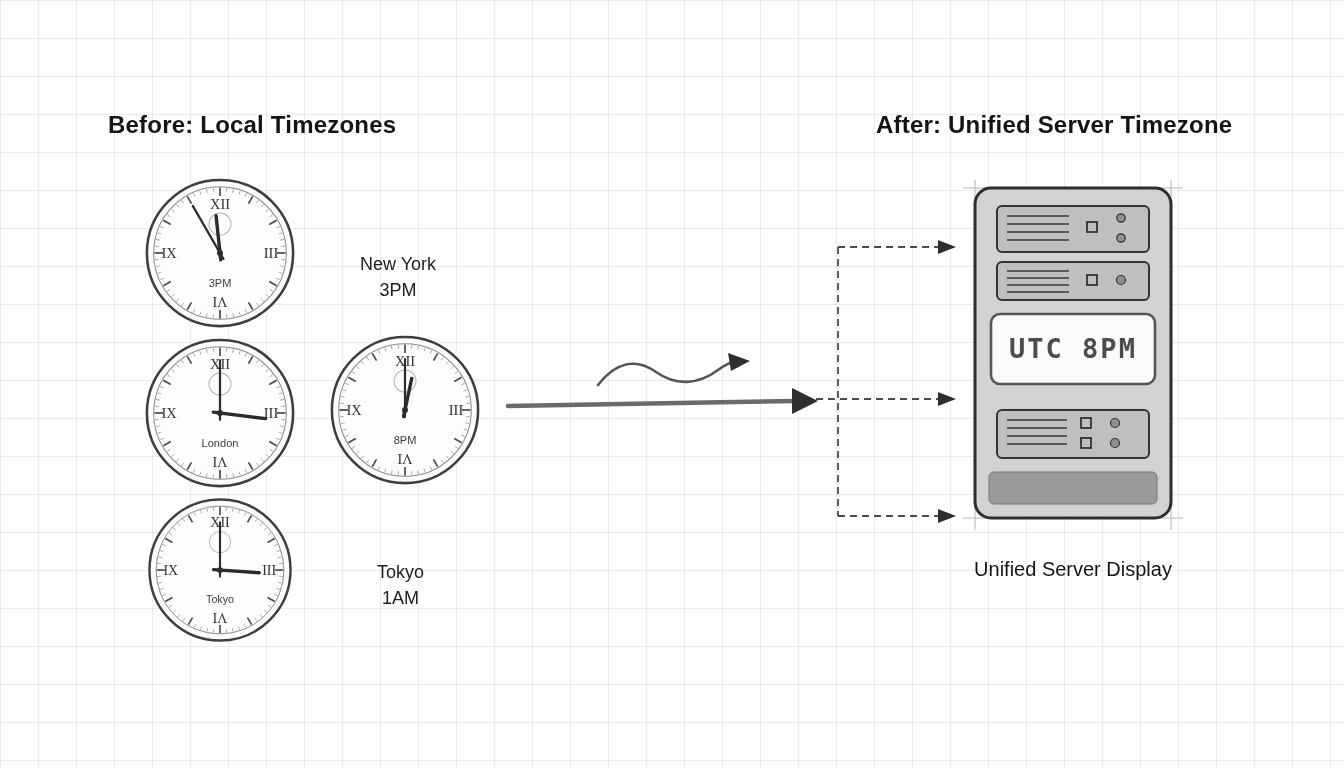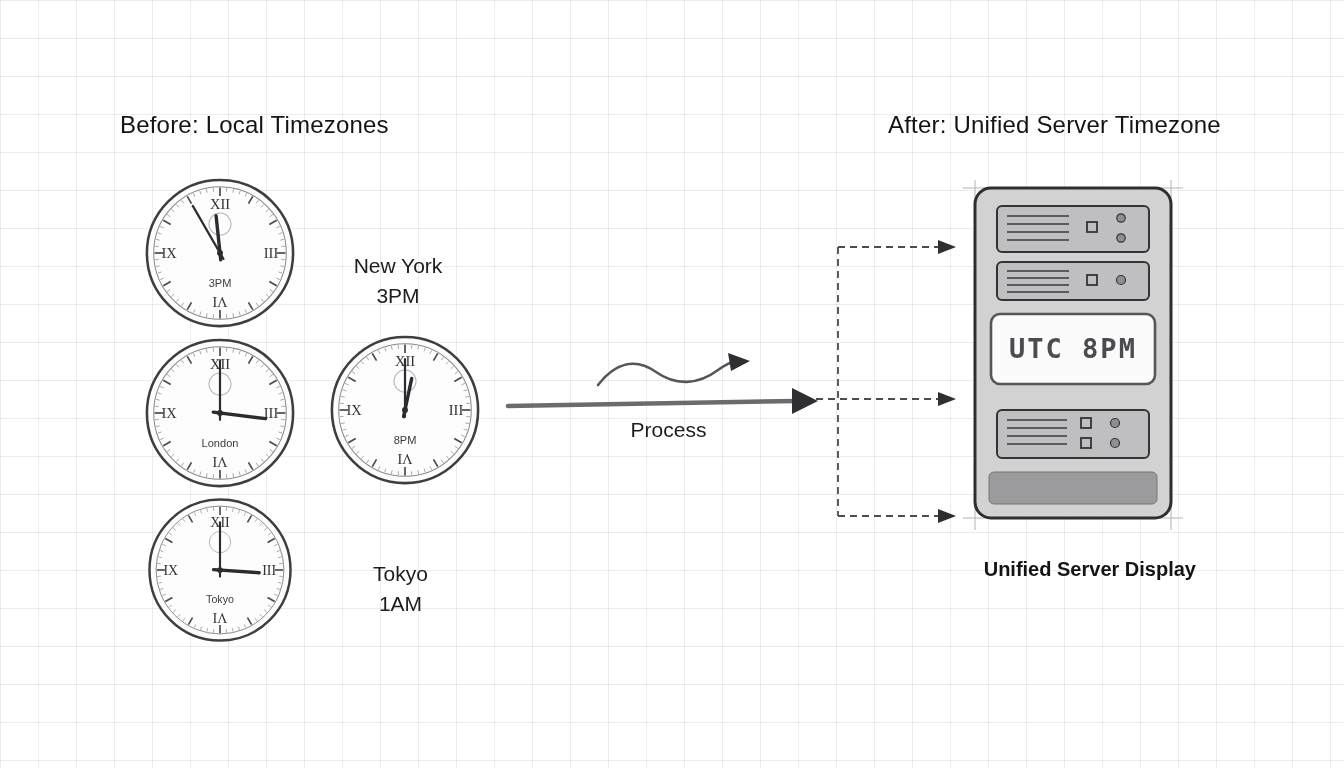"Before: Local Timezones" .title { font-weight: 400 -> 700; margin-left: 12px -> none }
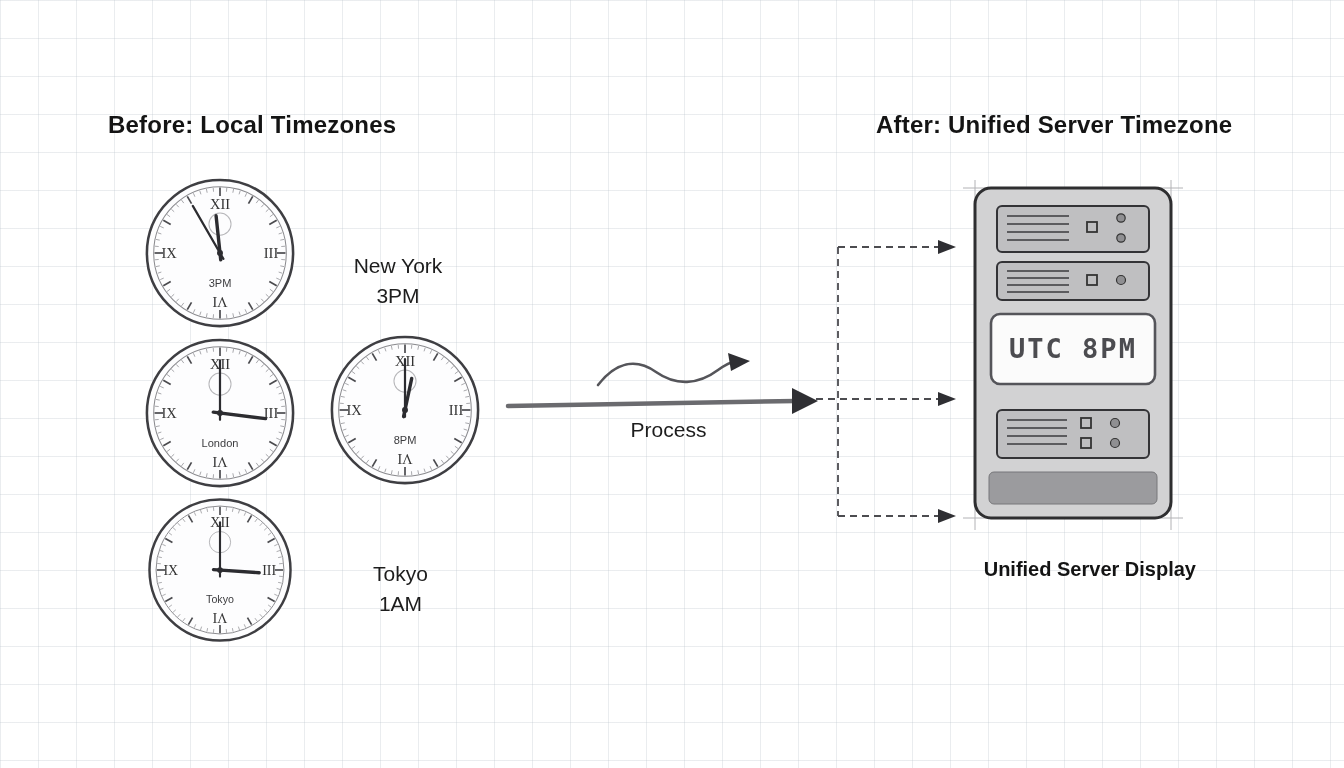"New York" .annotation { font-size: 21px -> 18px }
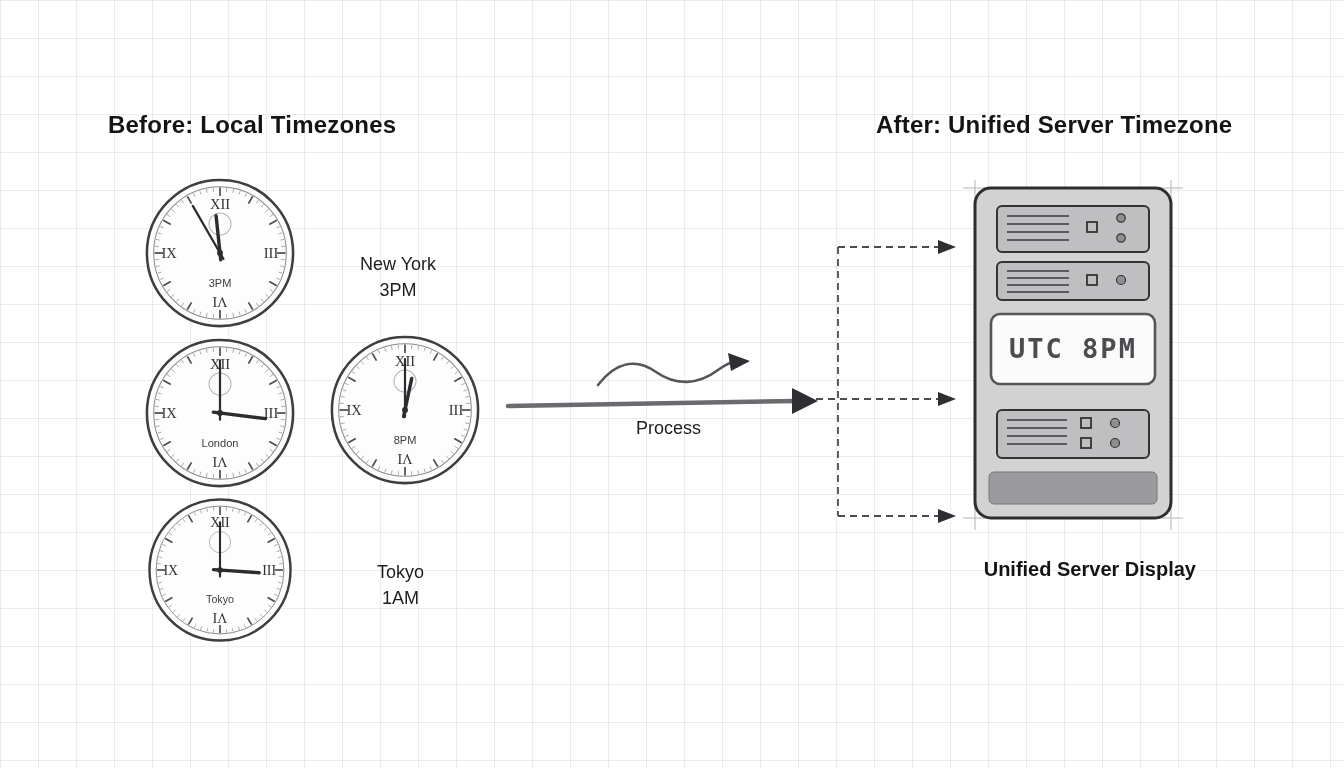"Process" div { html: <div>Process</div> -> none }
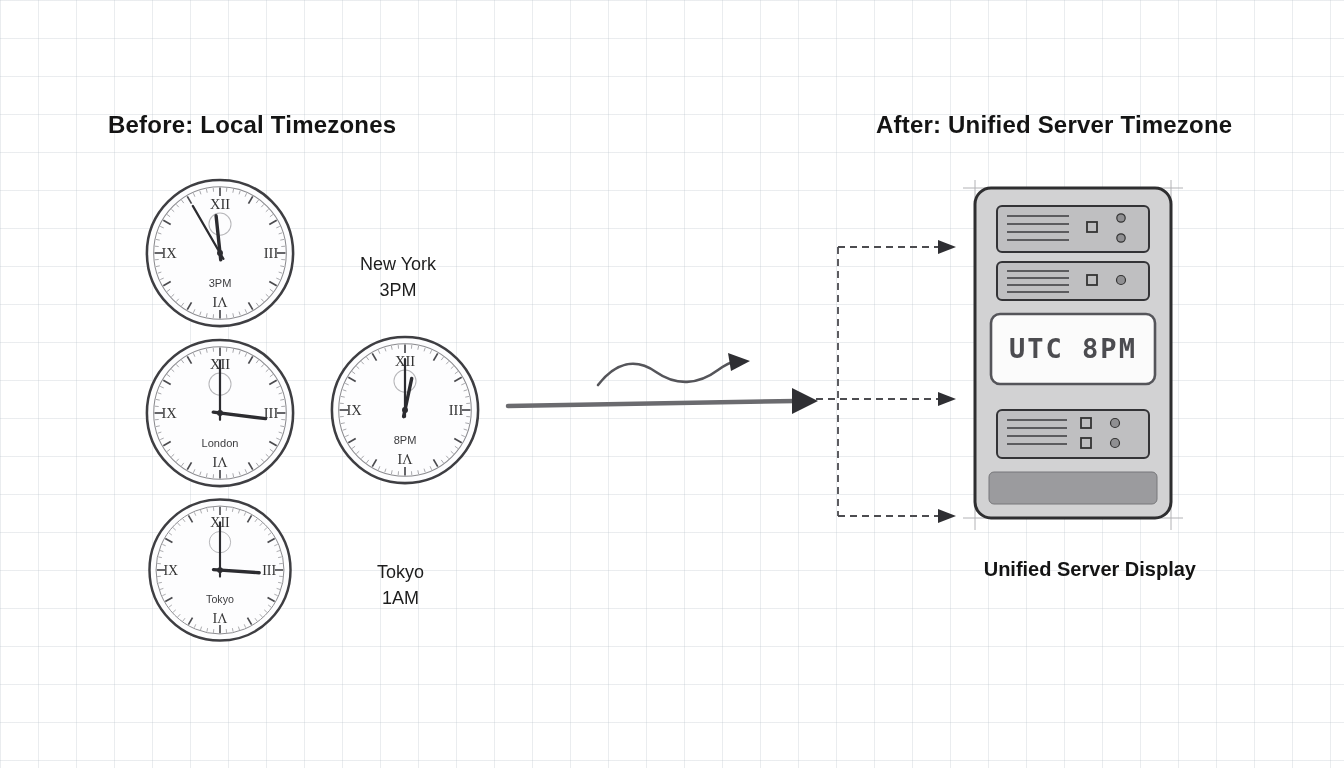"Unified Server Display" .caption { font-weight: 700 -> 400; text-align: right -> center }
